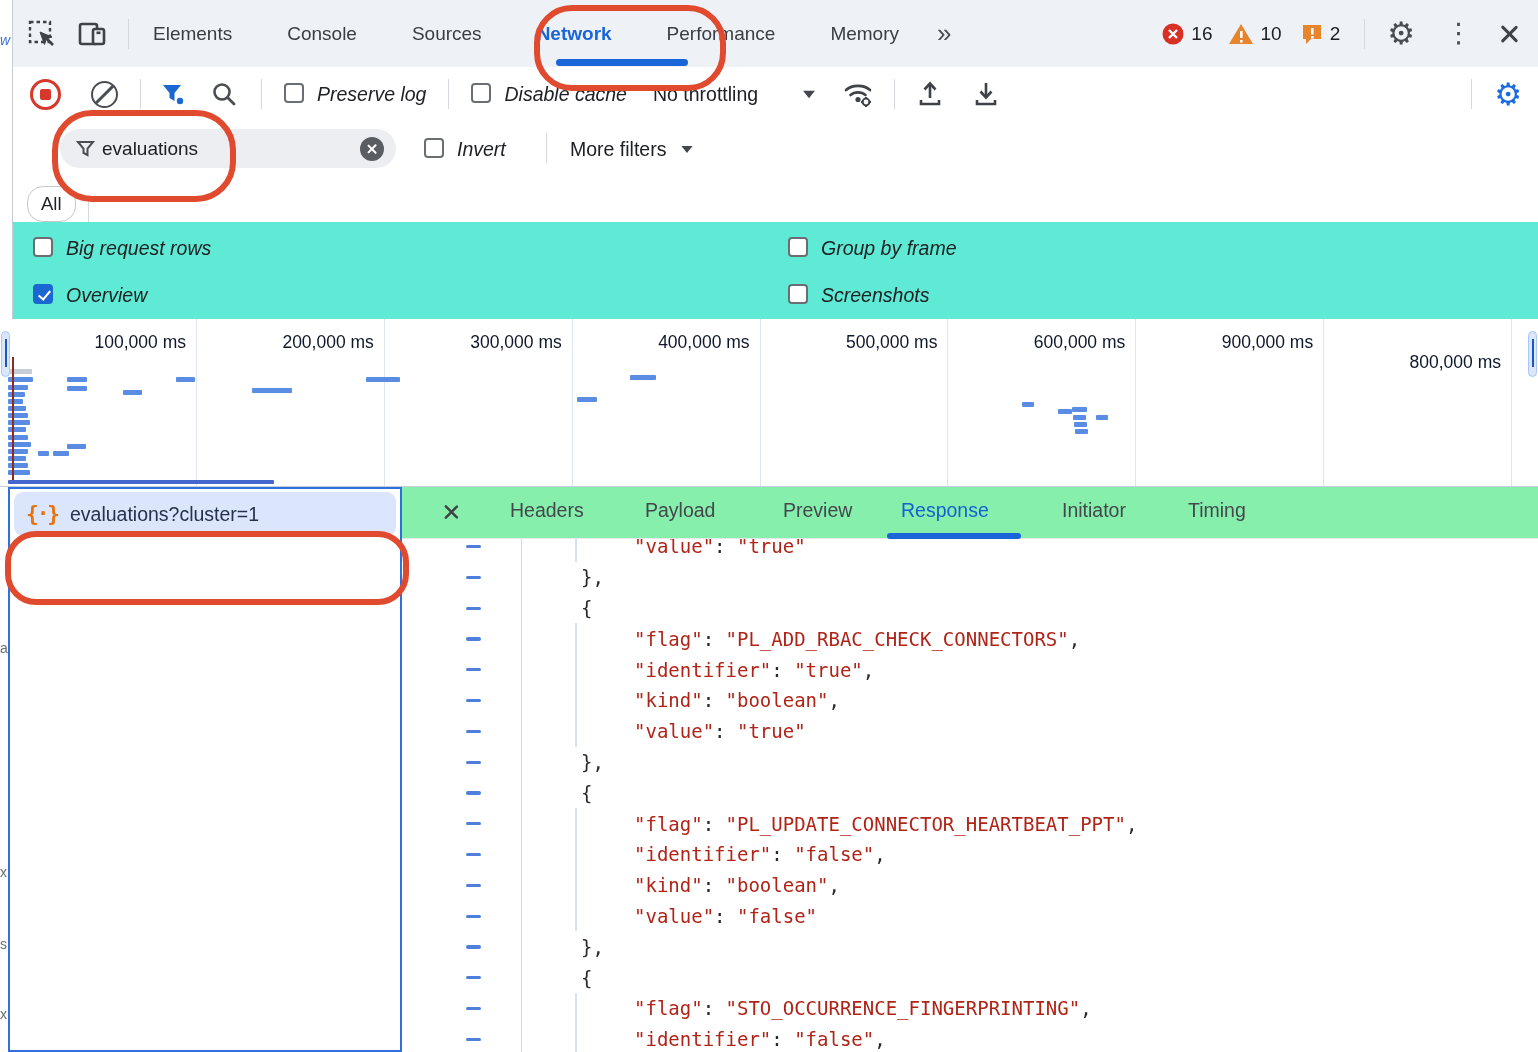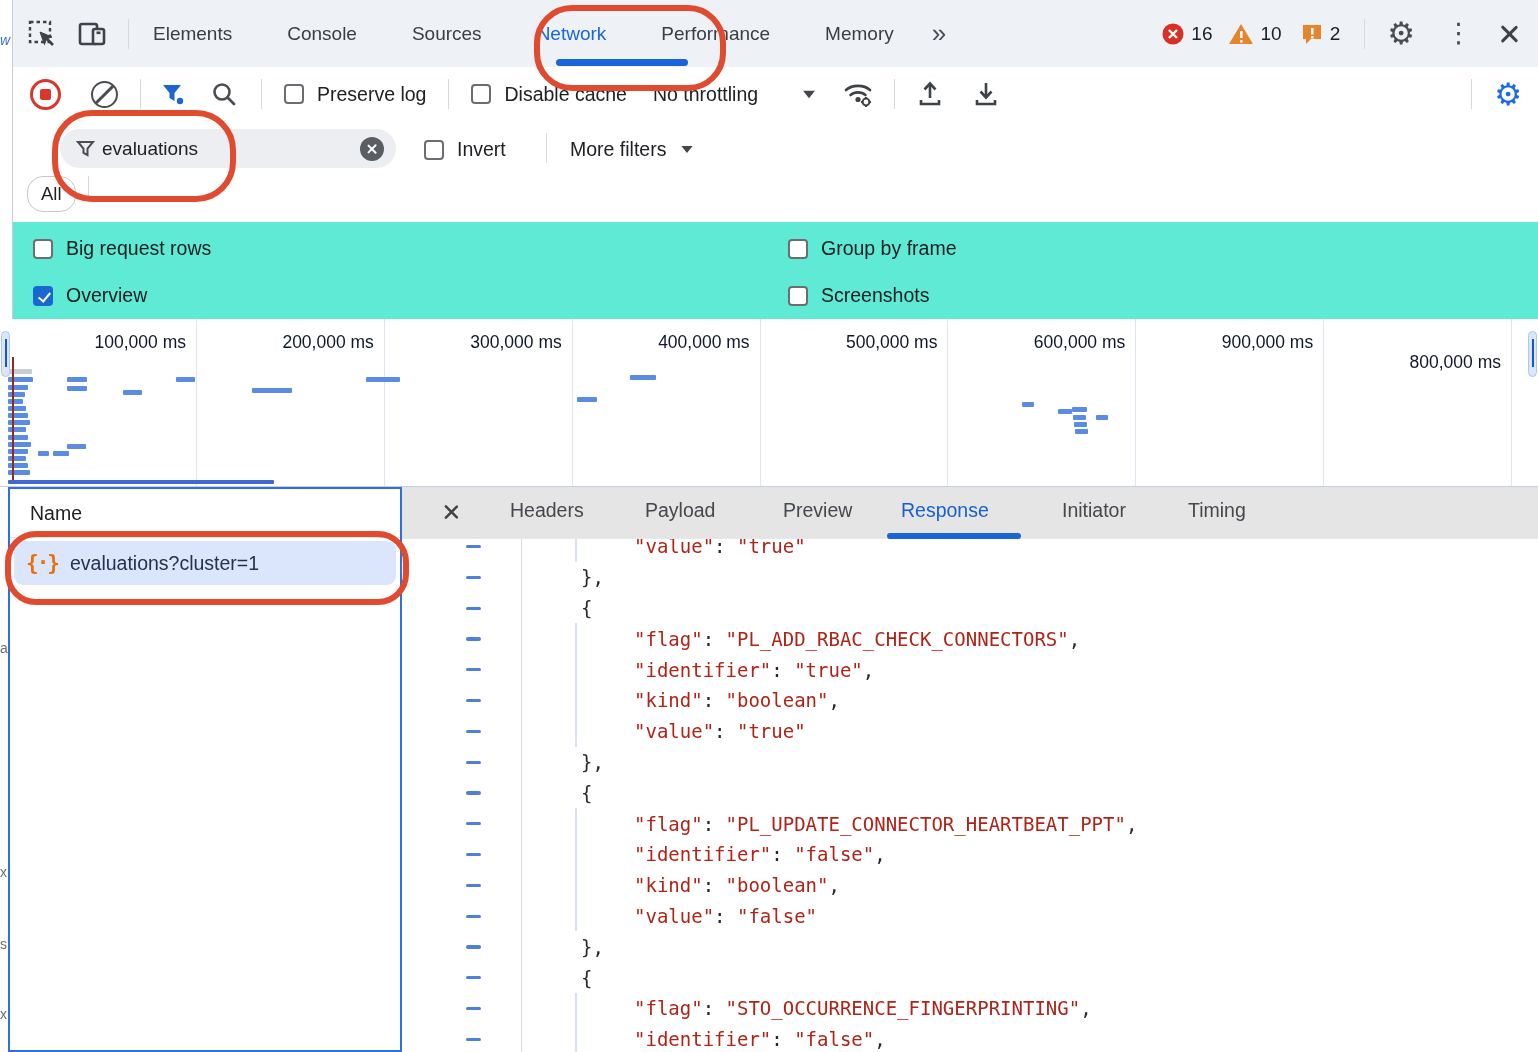"Network" .main-tab.selected { font-weight: none -> bold }
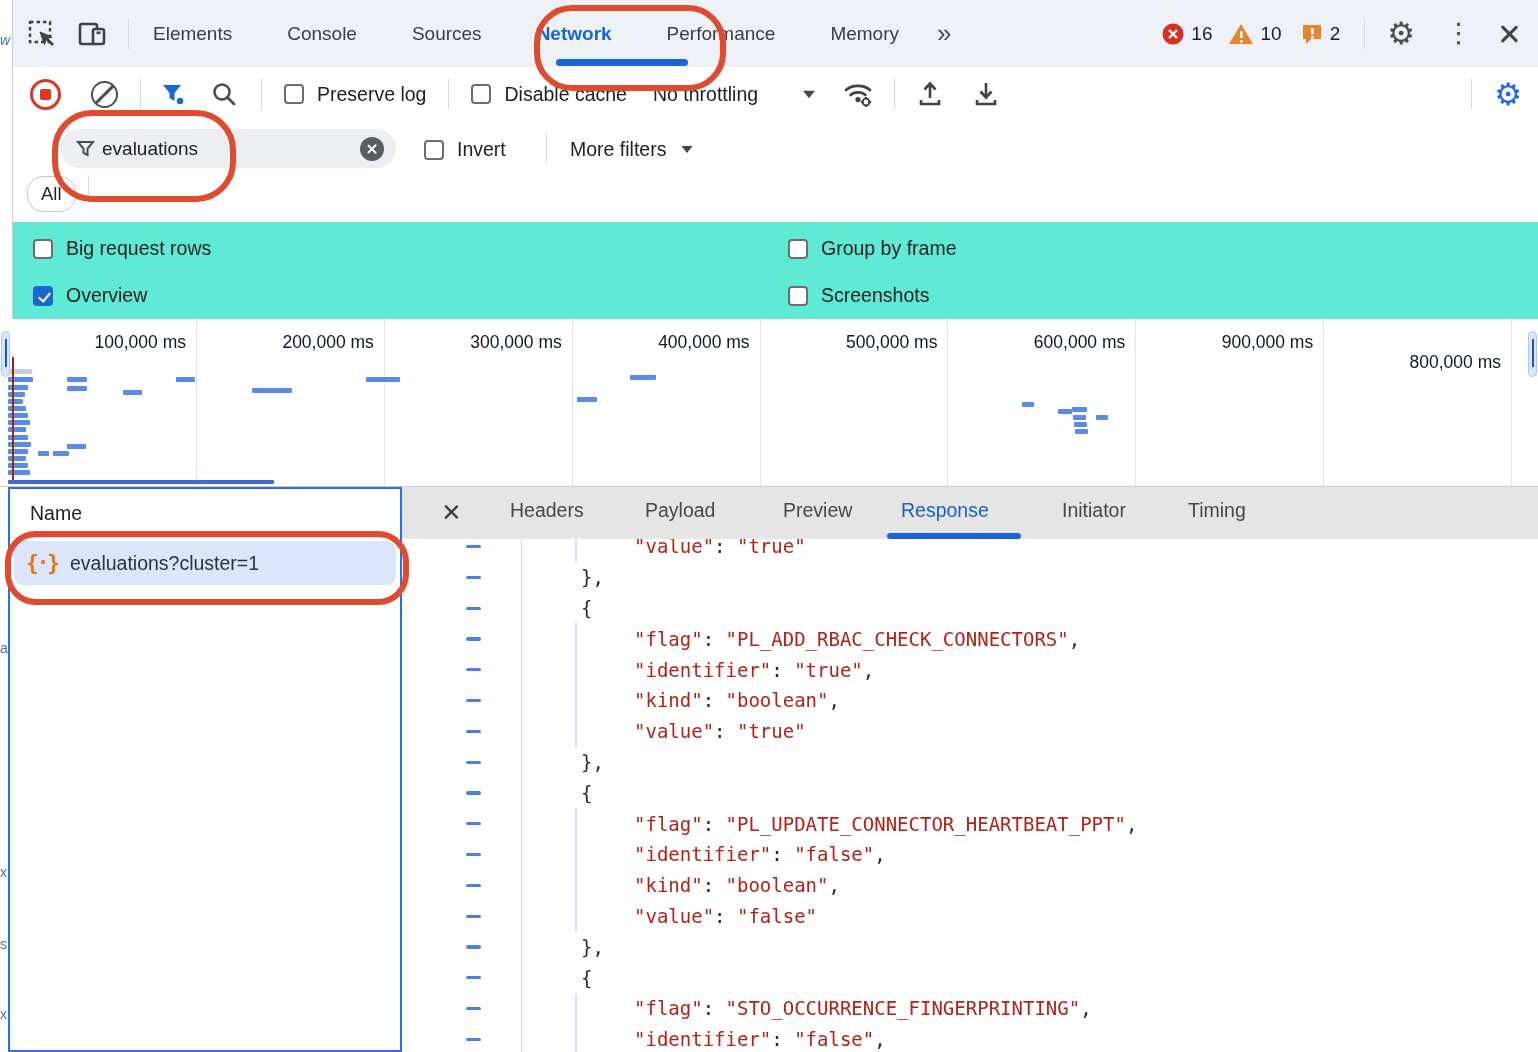"Preserve log" .ckrow { align-items: center -> flex-start; font-style: none -> italic }
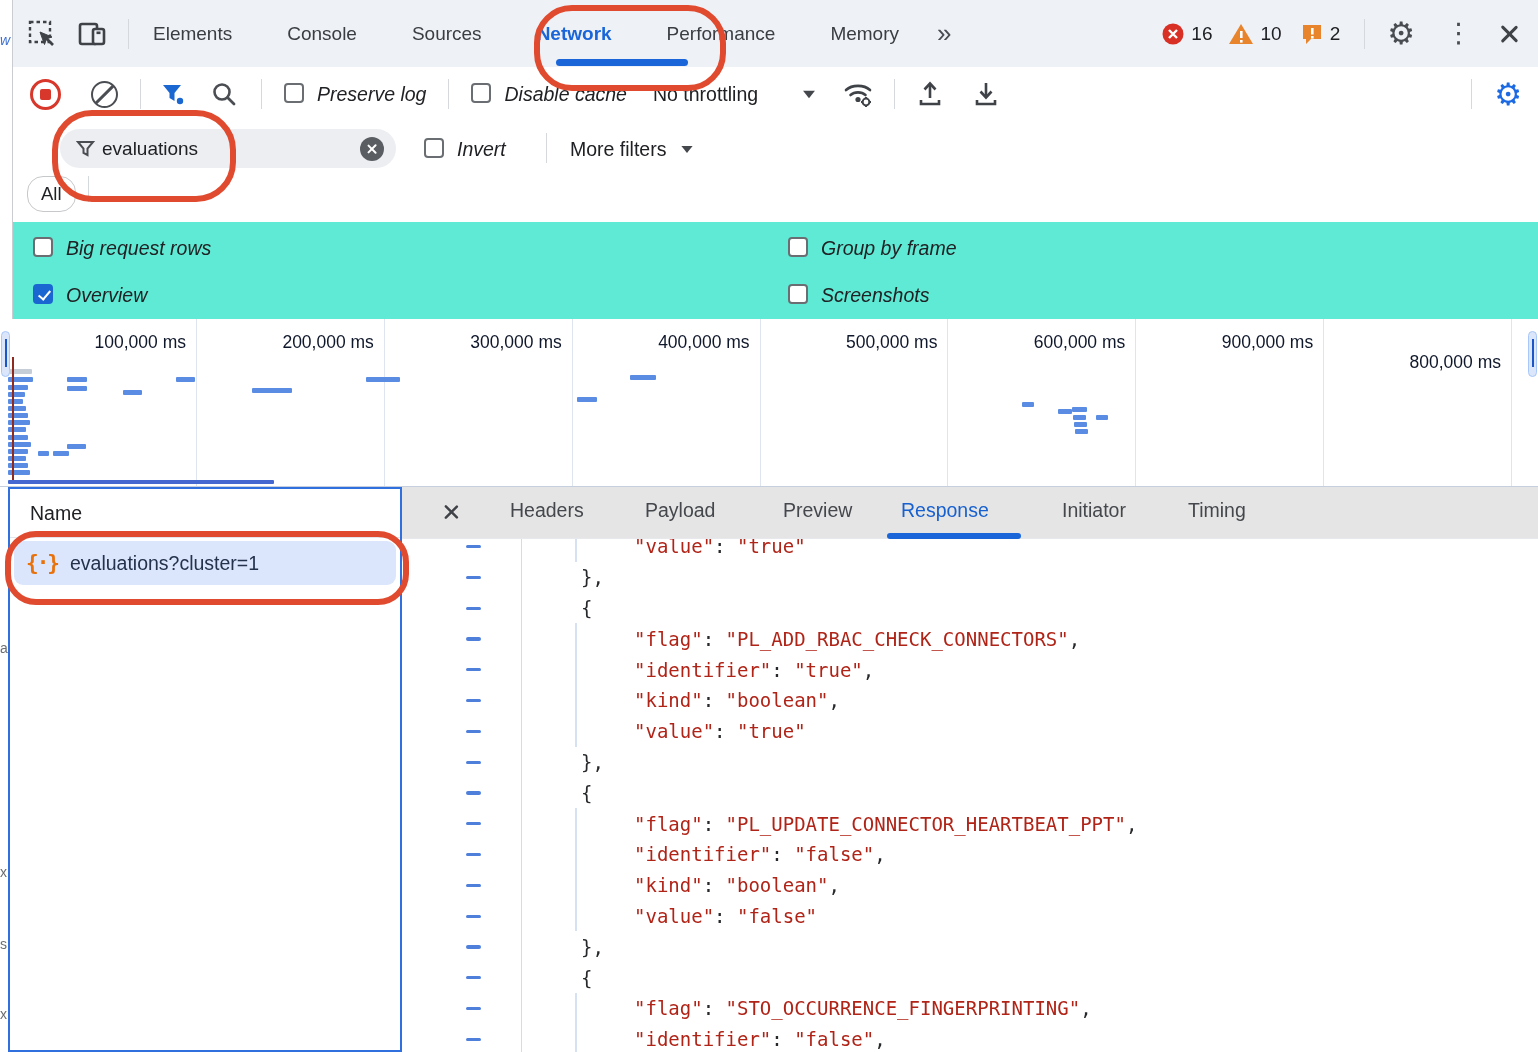"All" .chiprow { align-items: flex-start -> flex-end }
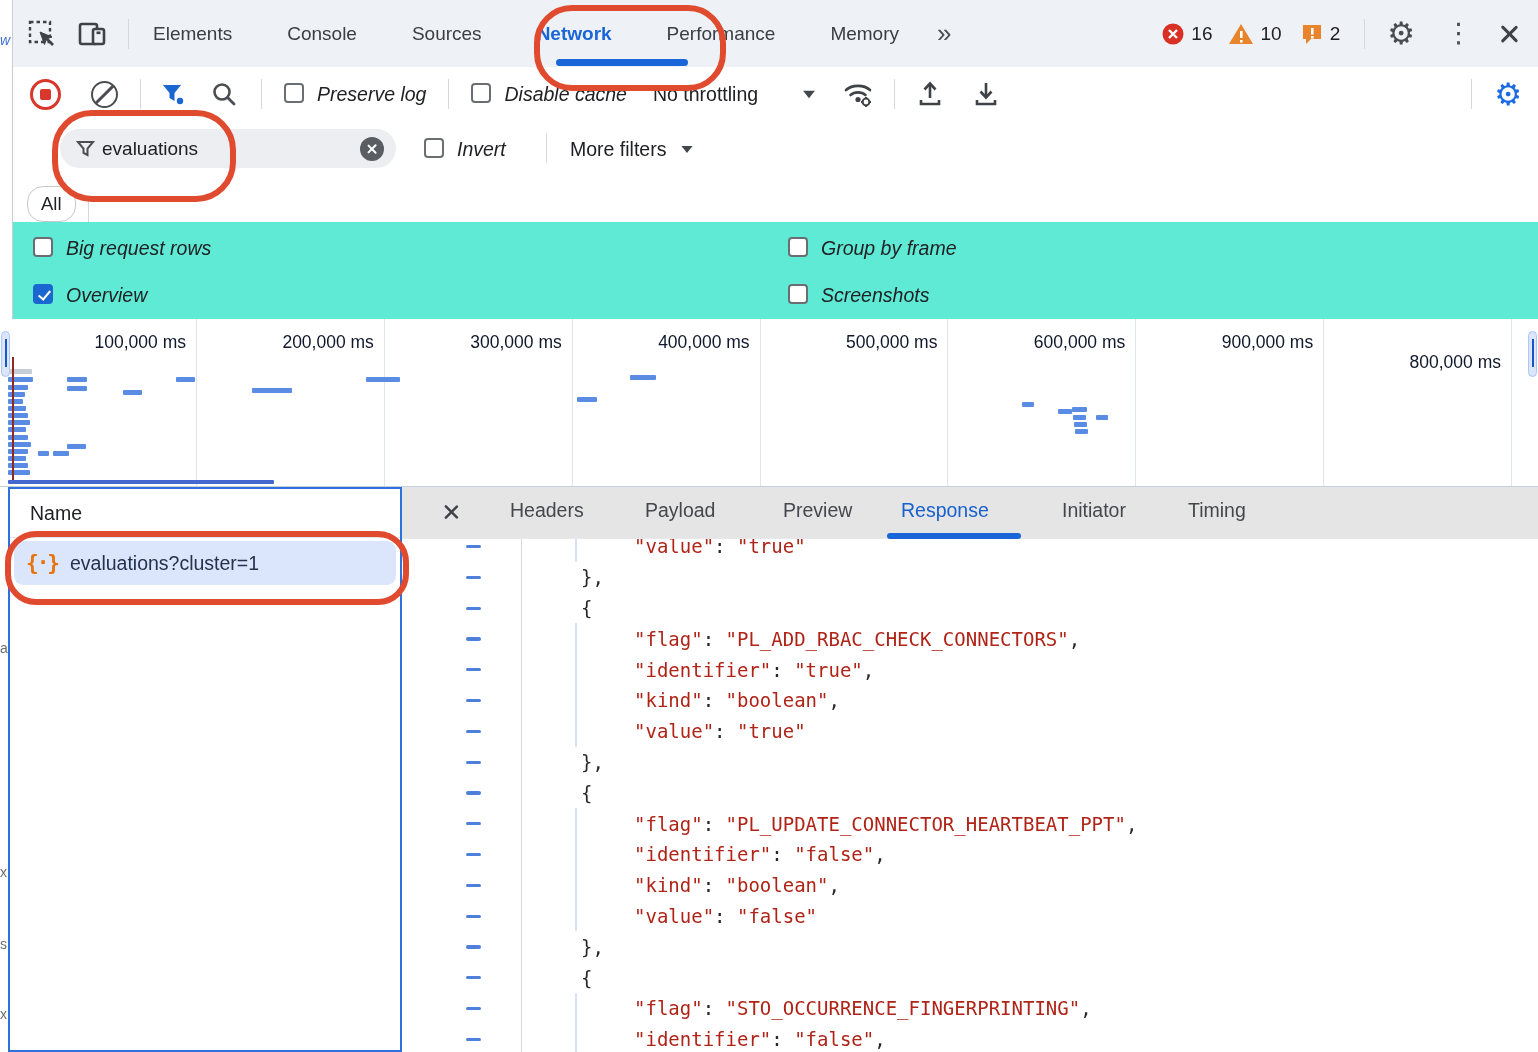"Name" div.name-header { html: <div> <span>Name</span> </div> -> none }
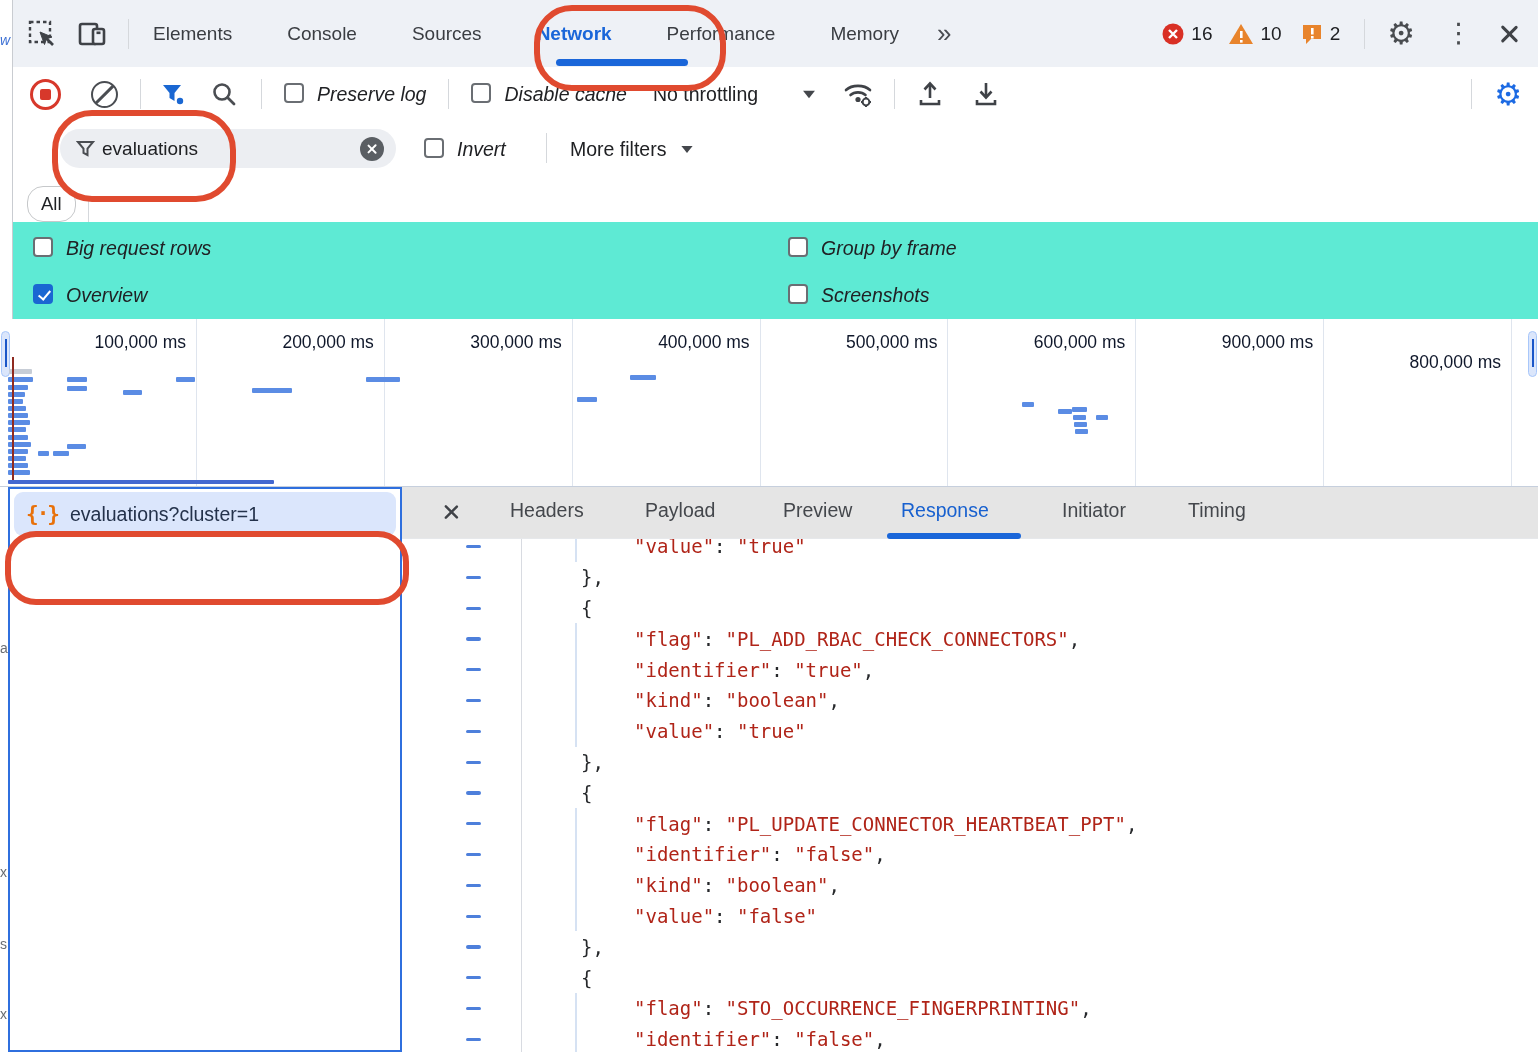"Headers" .detail-strip { background: #e5e5e5 -> #86efac }
